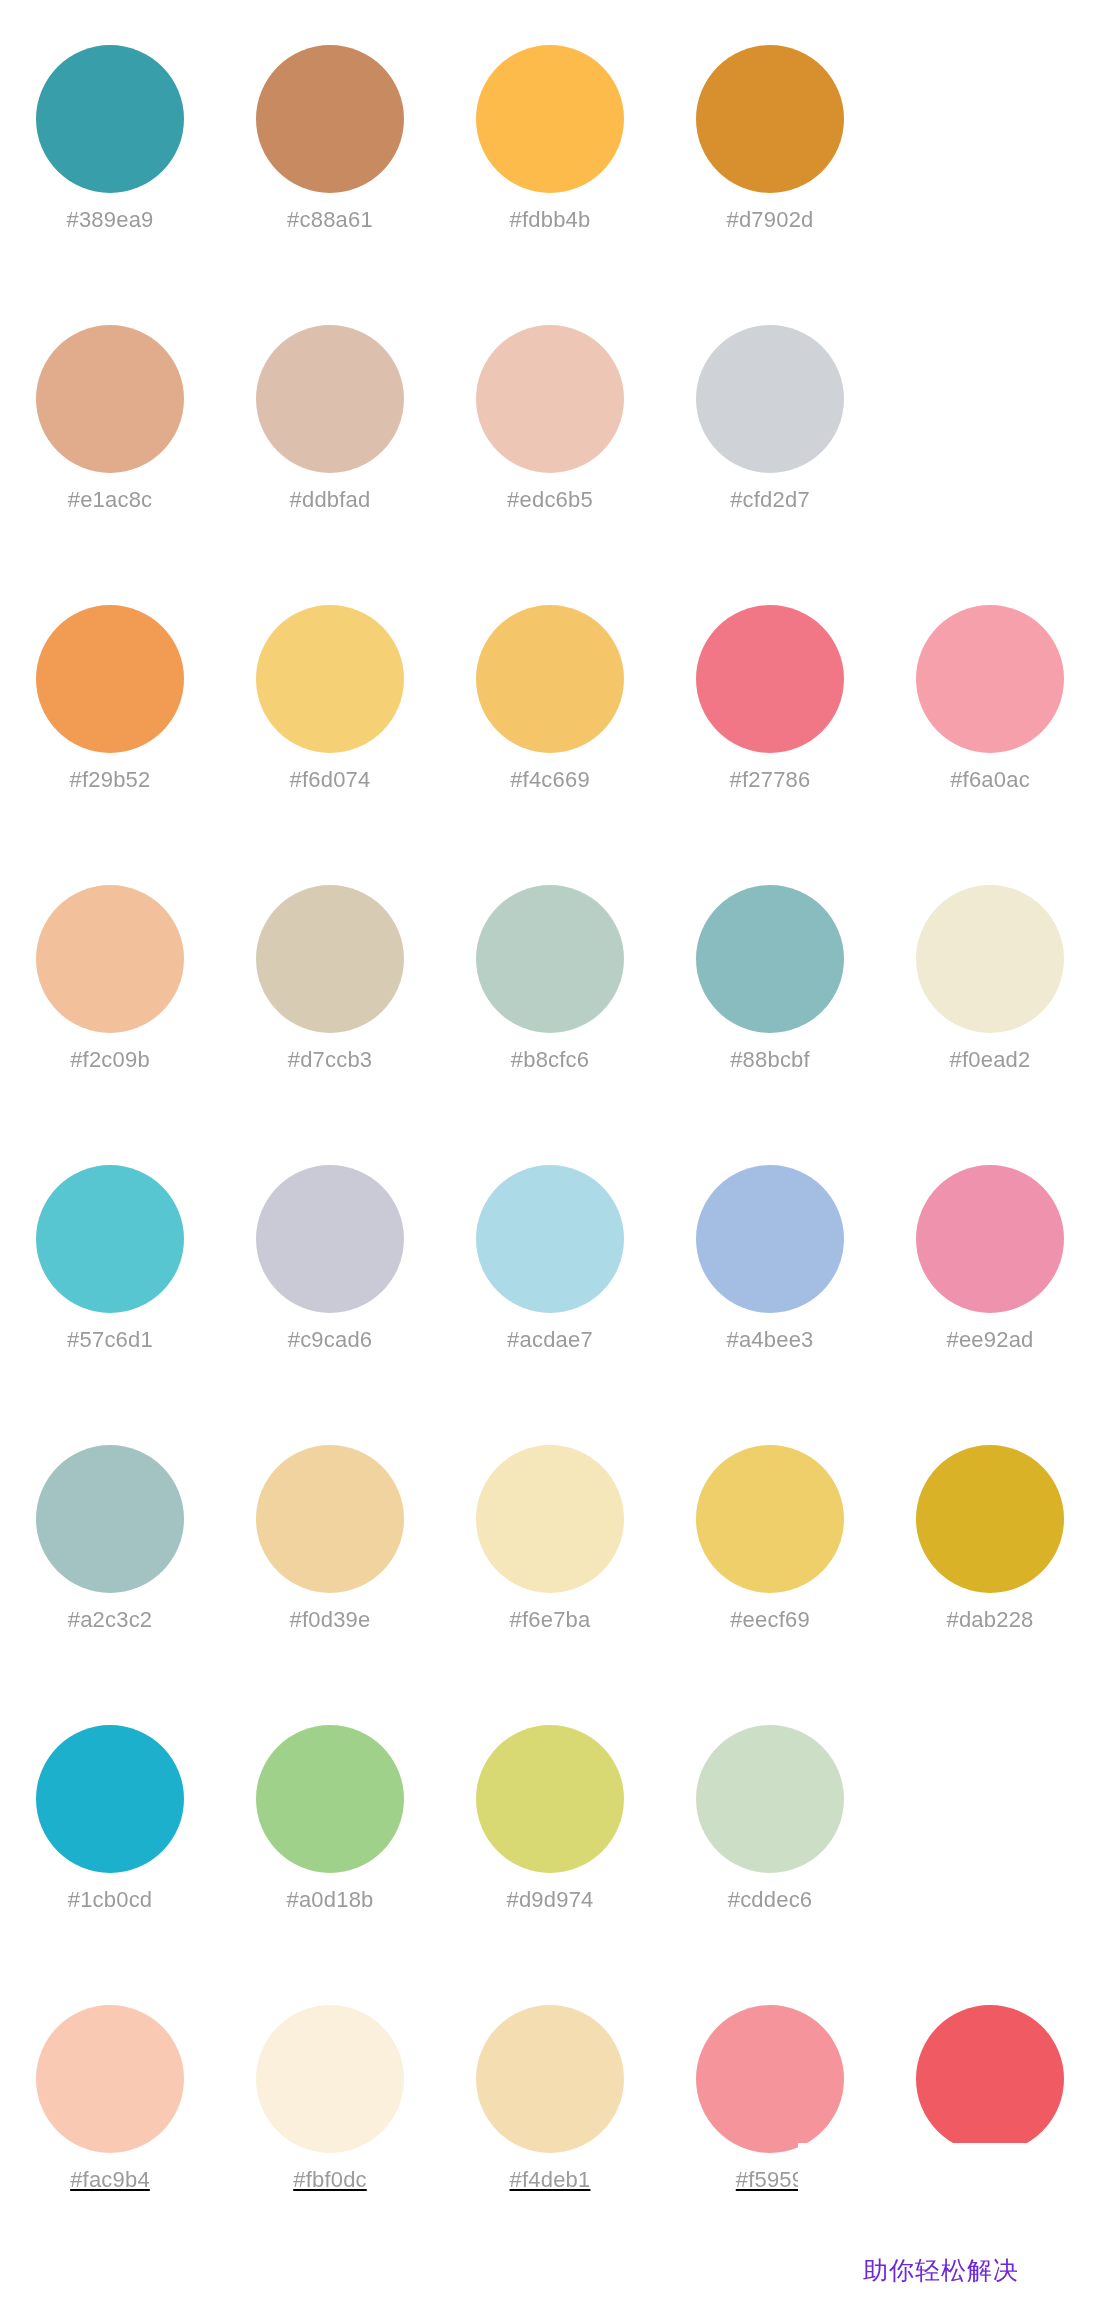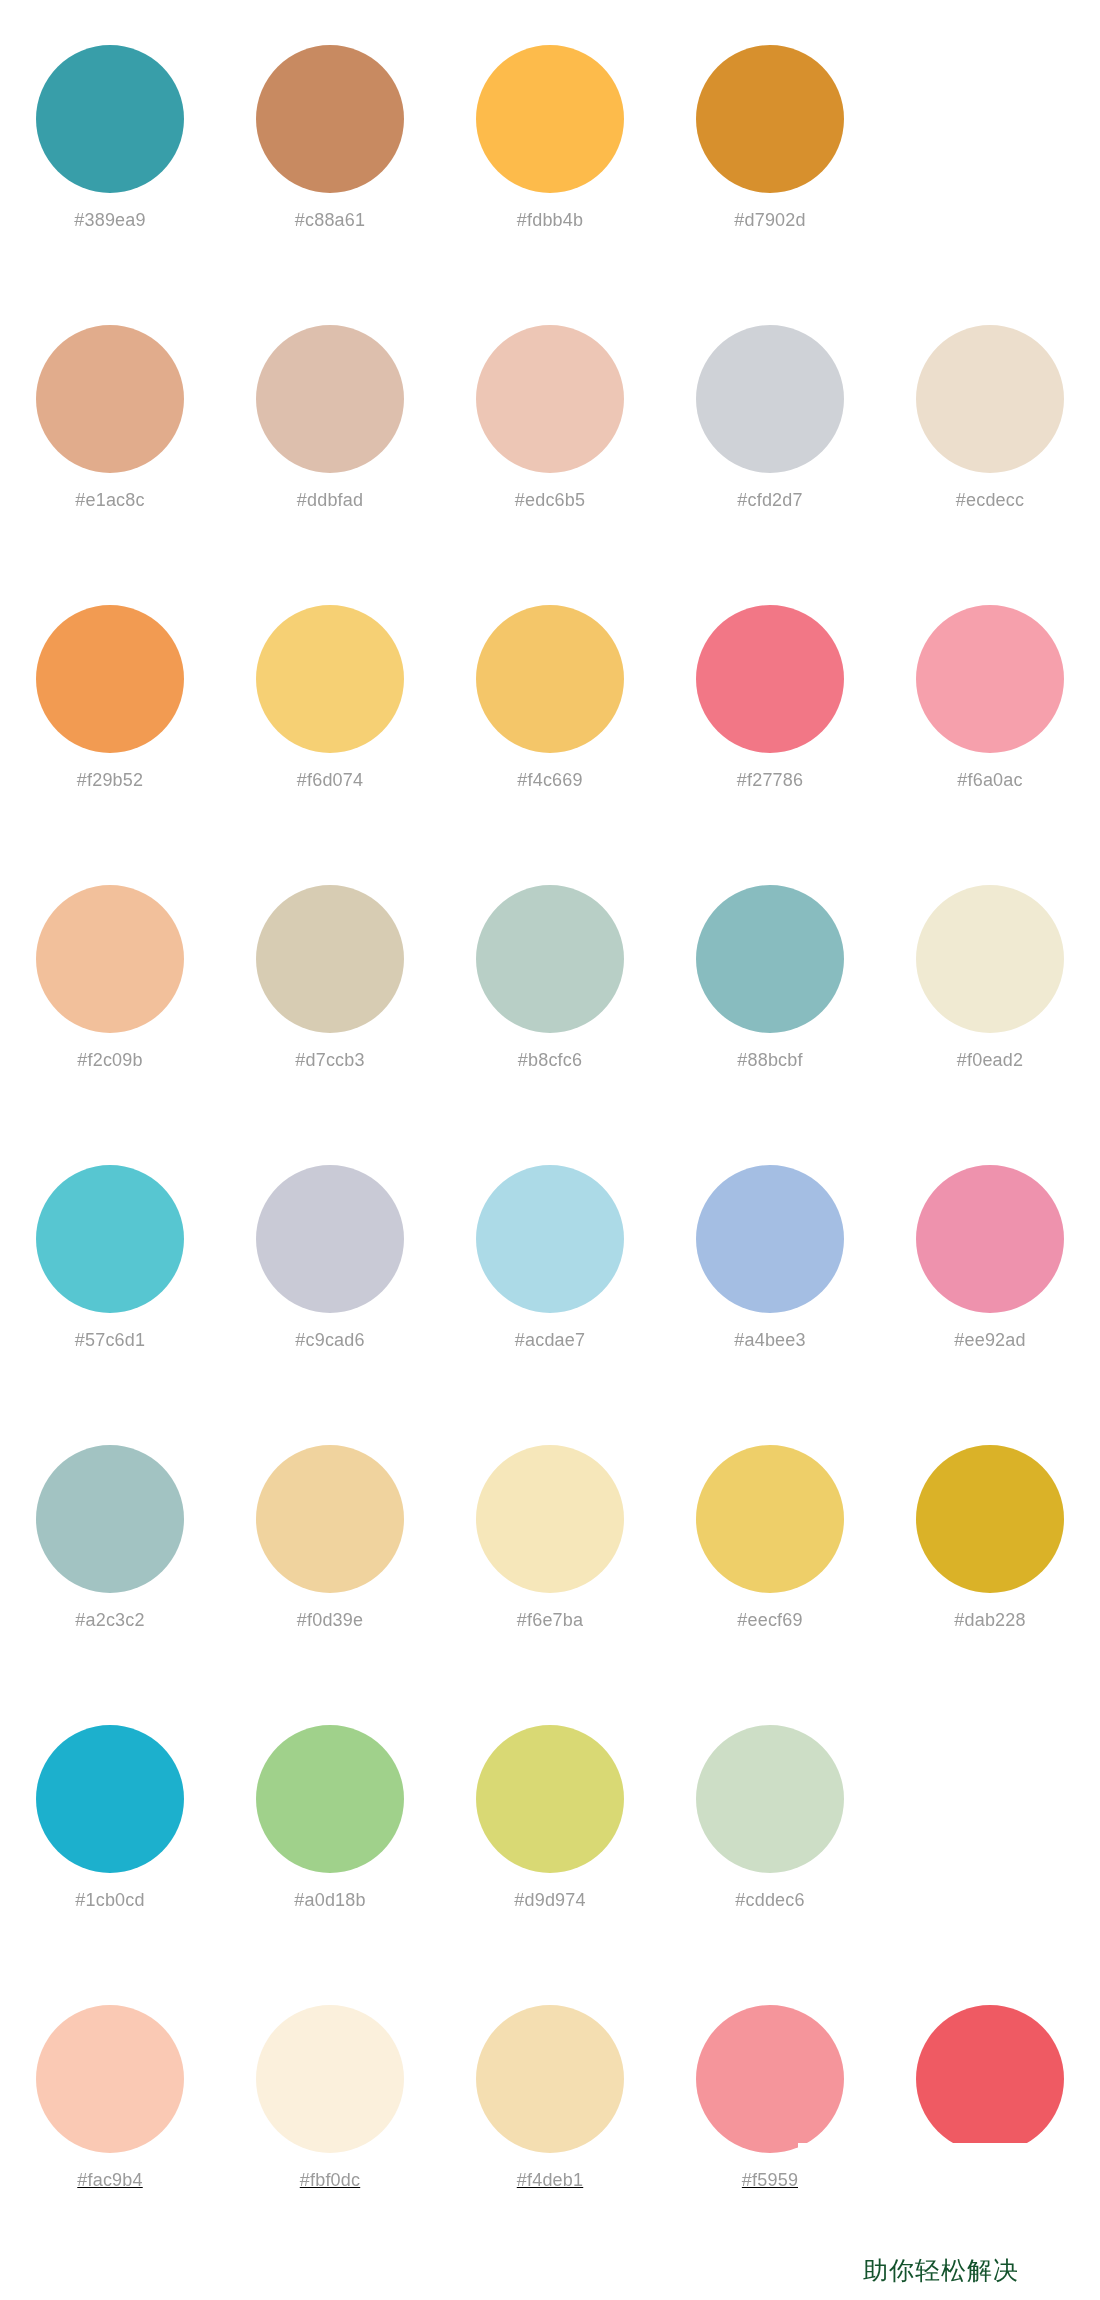"#389ea9" .swatch-label { font-size: 18px -> 22px }
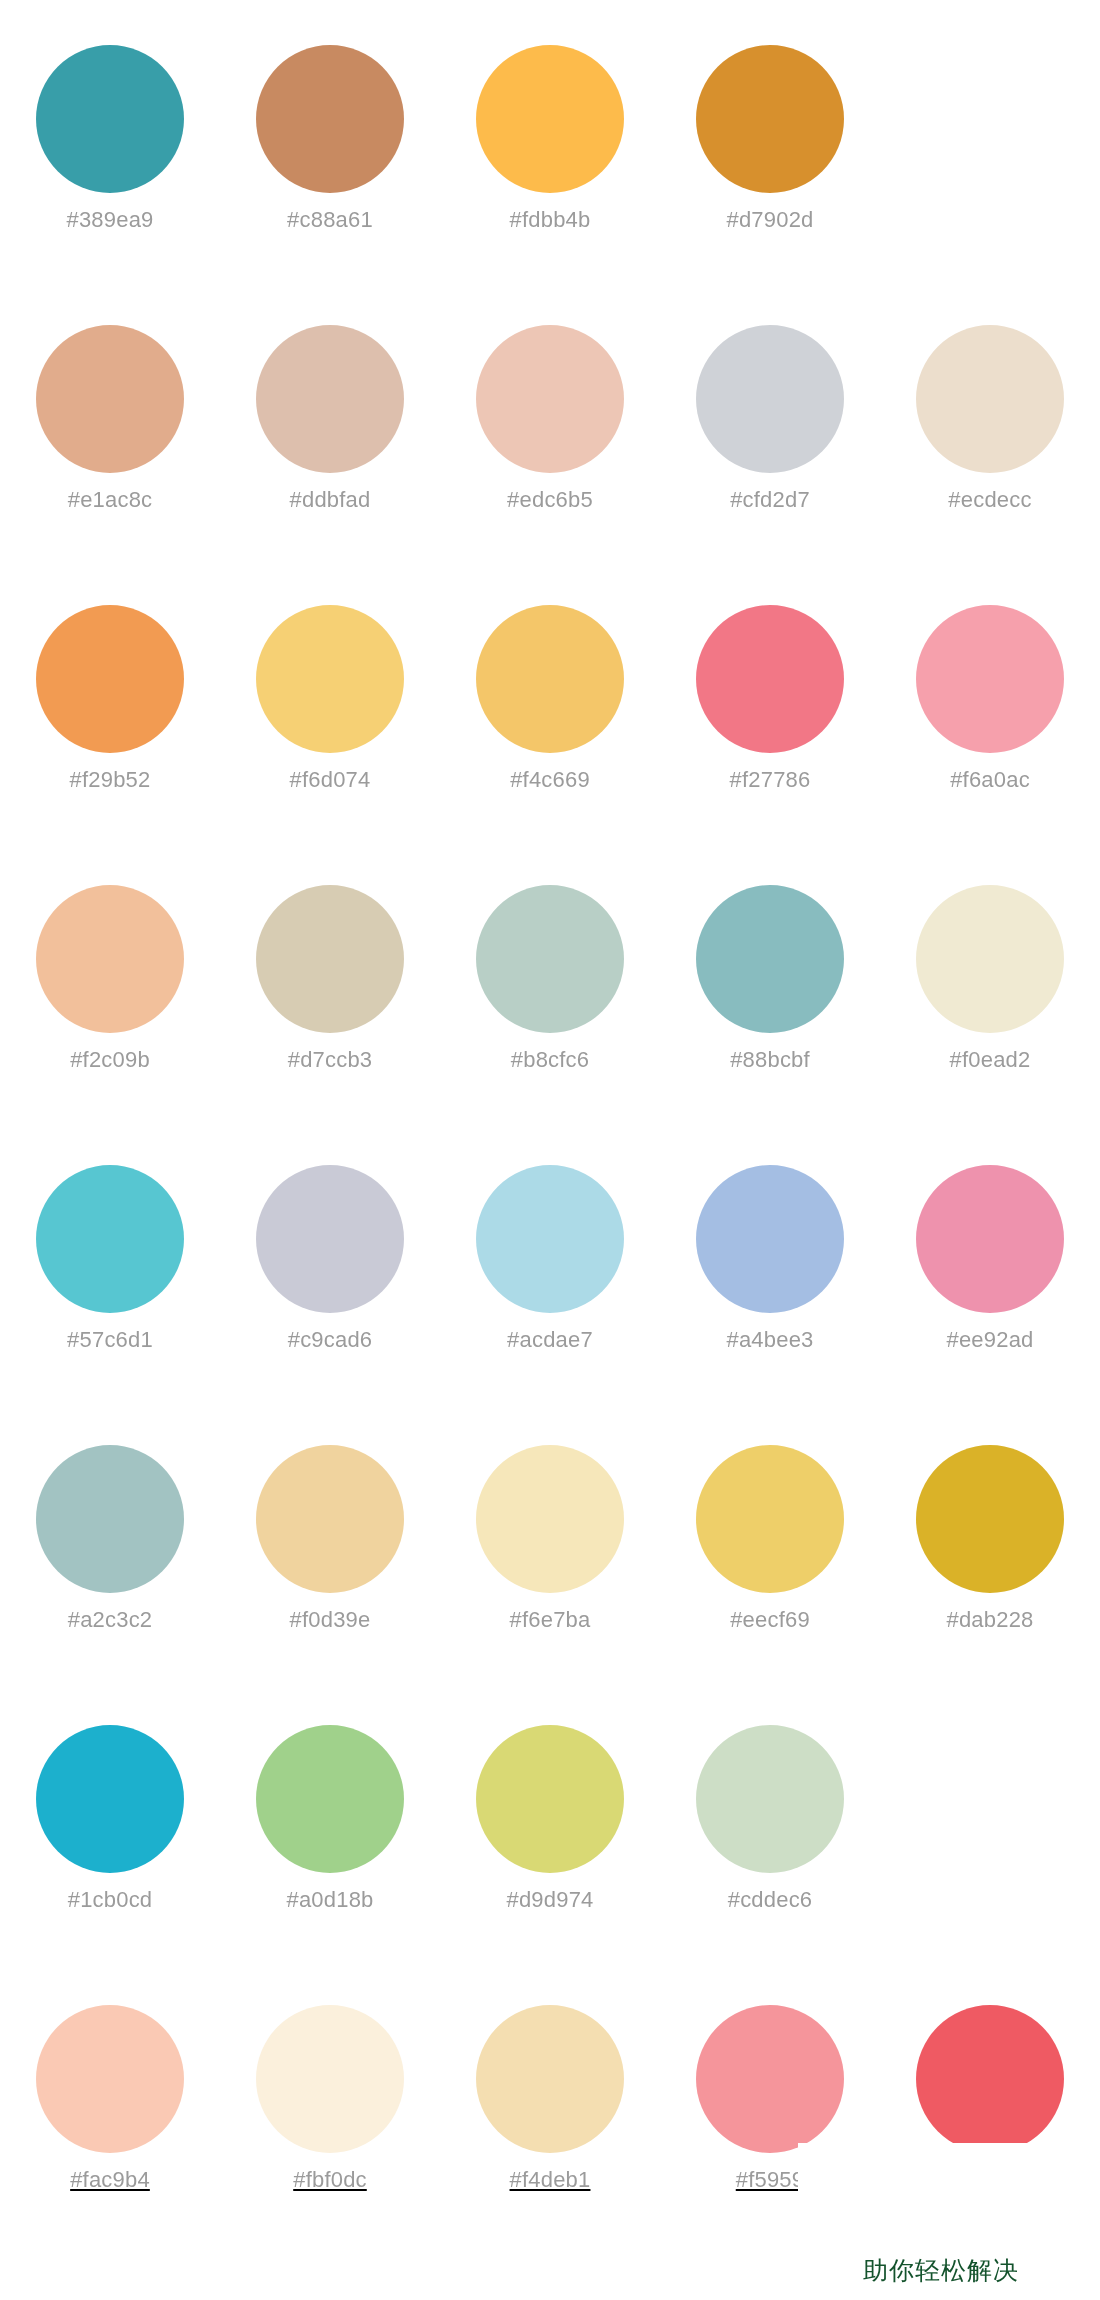"#ecdecc" div.swatch-cell { html: <div> <div></div> <div>#ecdecc</div> </div> -> none }
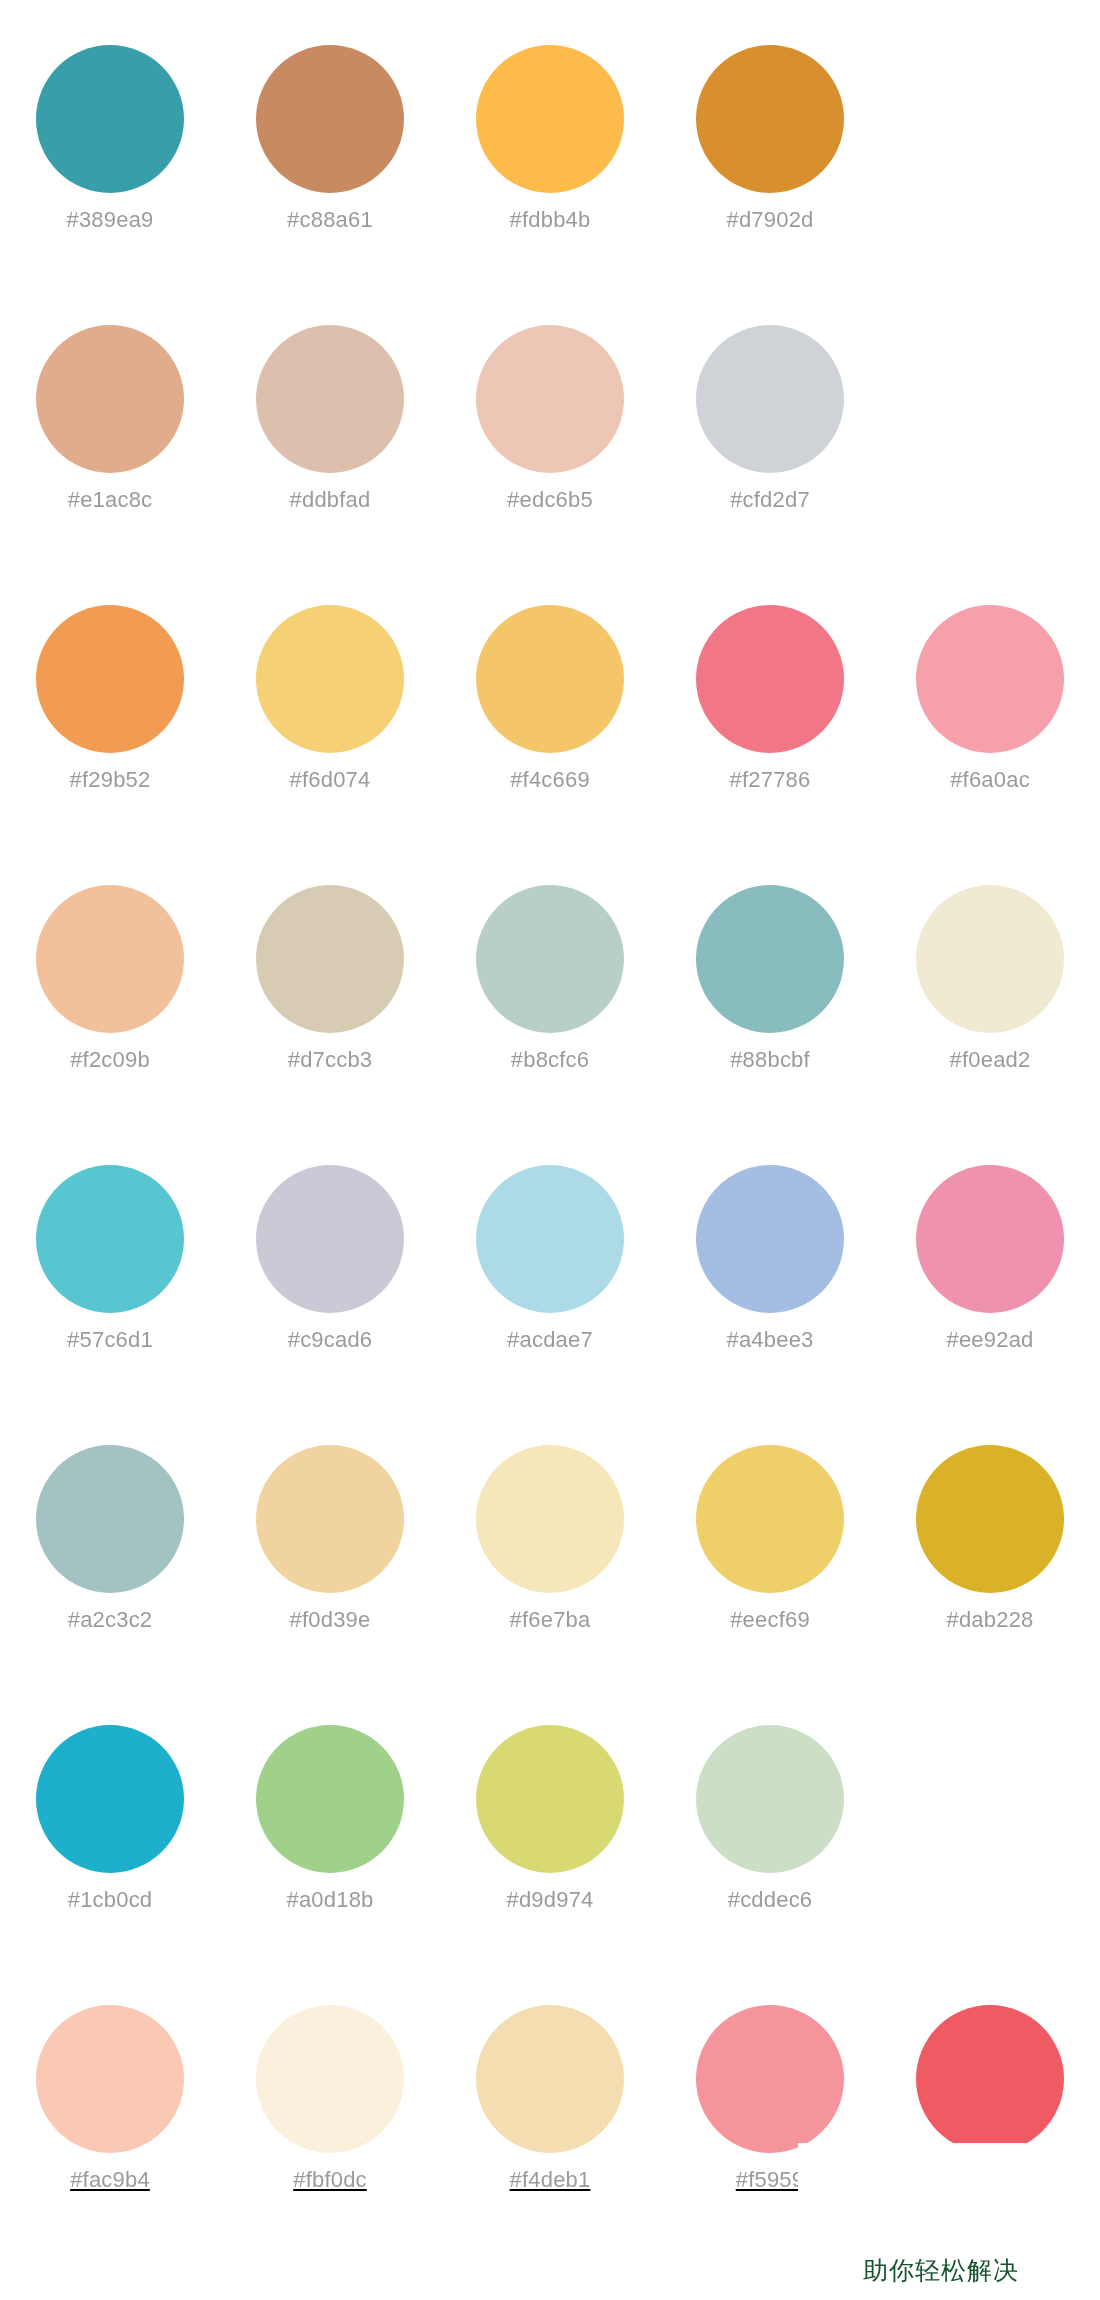"助你轻松解决" #watermark-subtitle { color: #14532d -> #6d28d9 }
